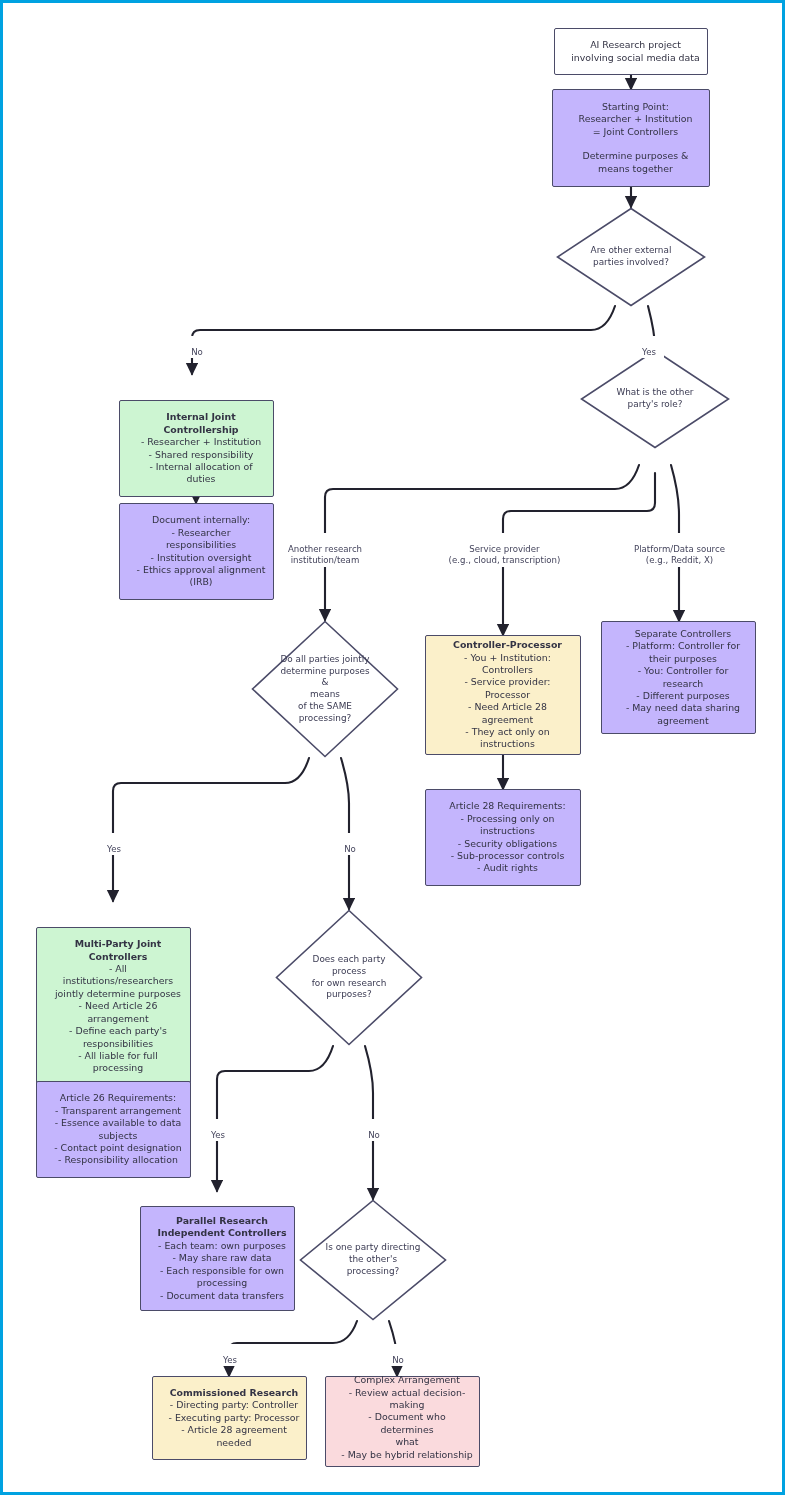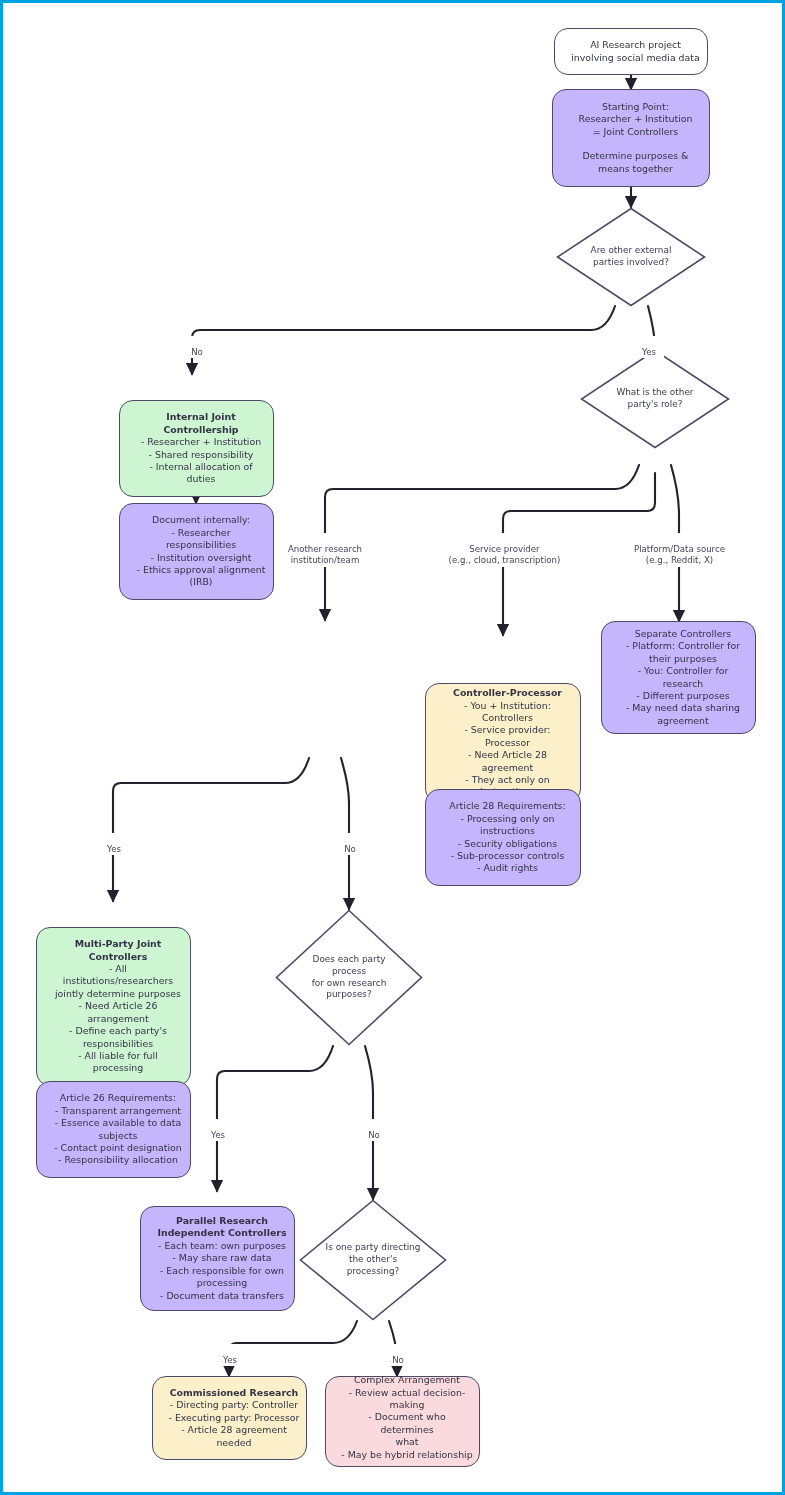"AI Research project" .box { border-radius: 14px -> 2px }
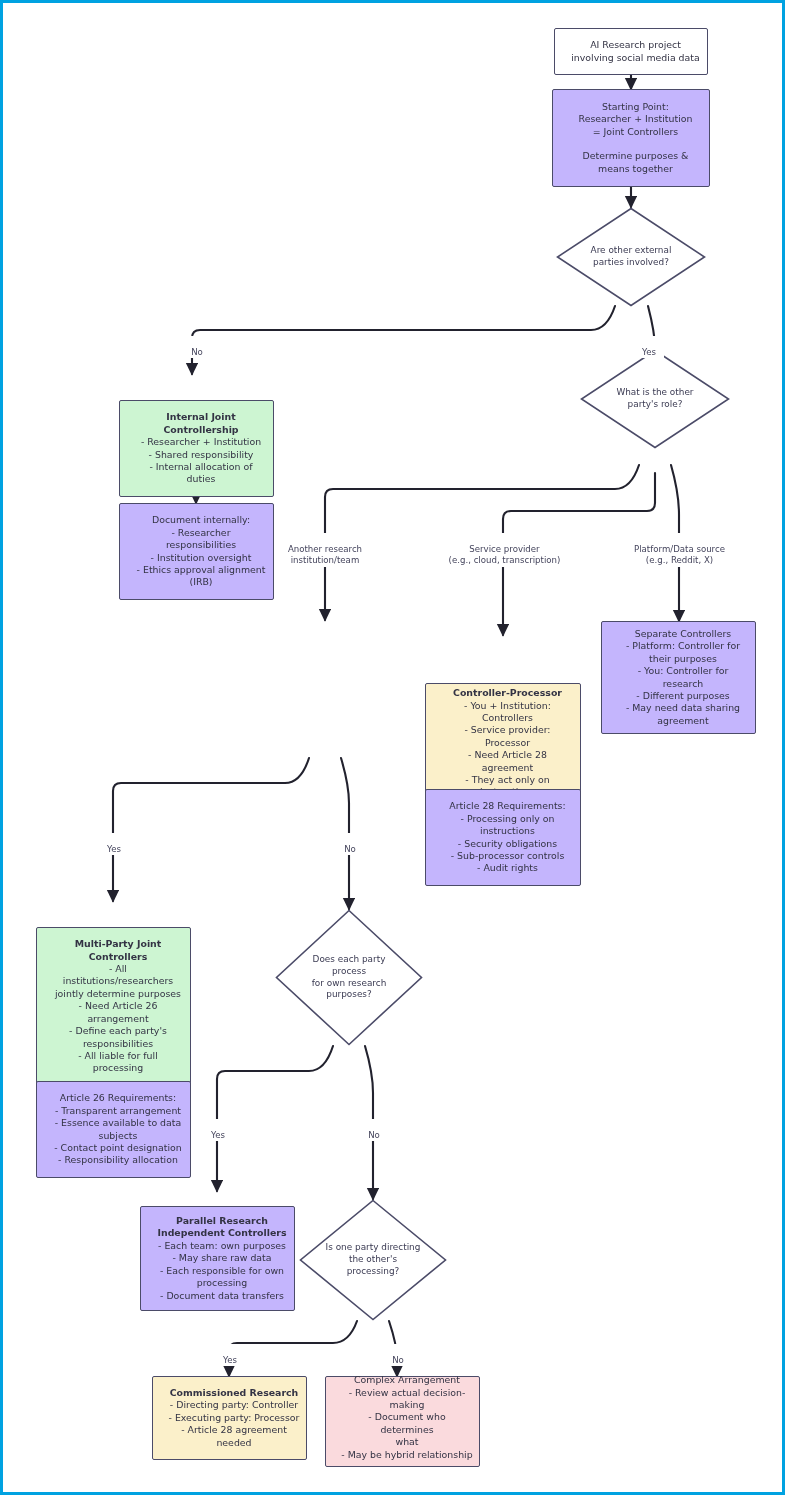"Controller-Processor" div.node { margin-top: 48px -> none }
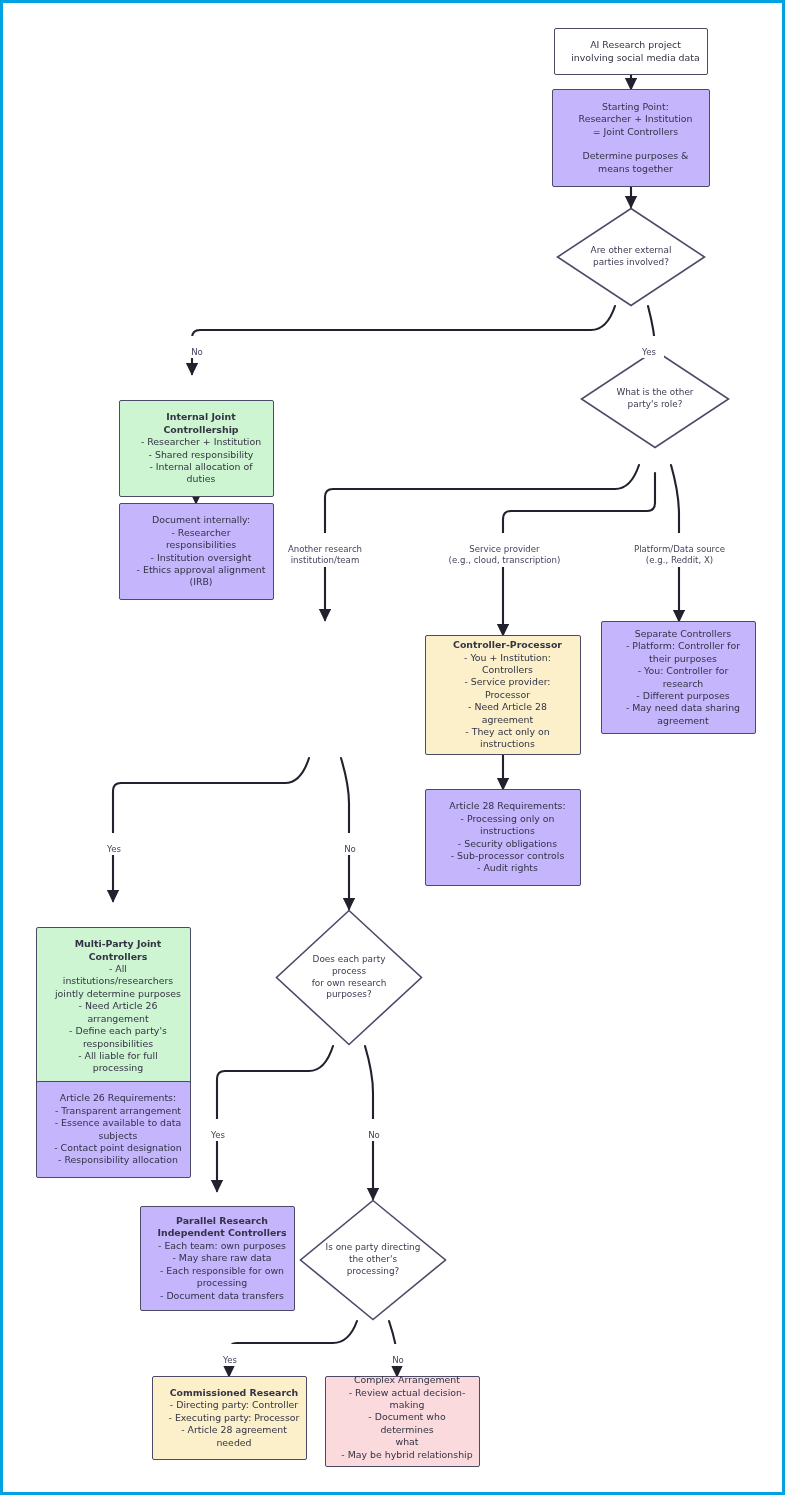"Do all parties jointly" div.node { html: none -> <div> <svg> <polygon></polygon> </svg> <span>Do all parties jointly determine purposes &amp; means of the SAME processing?</span> </div> }
